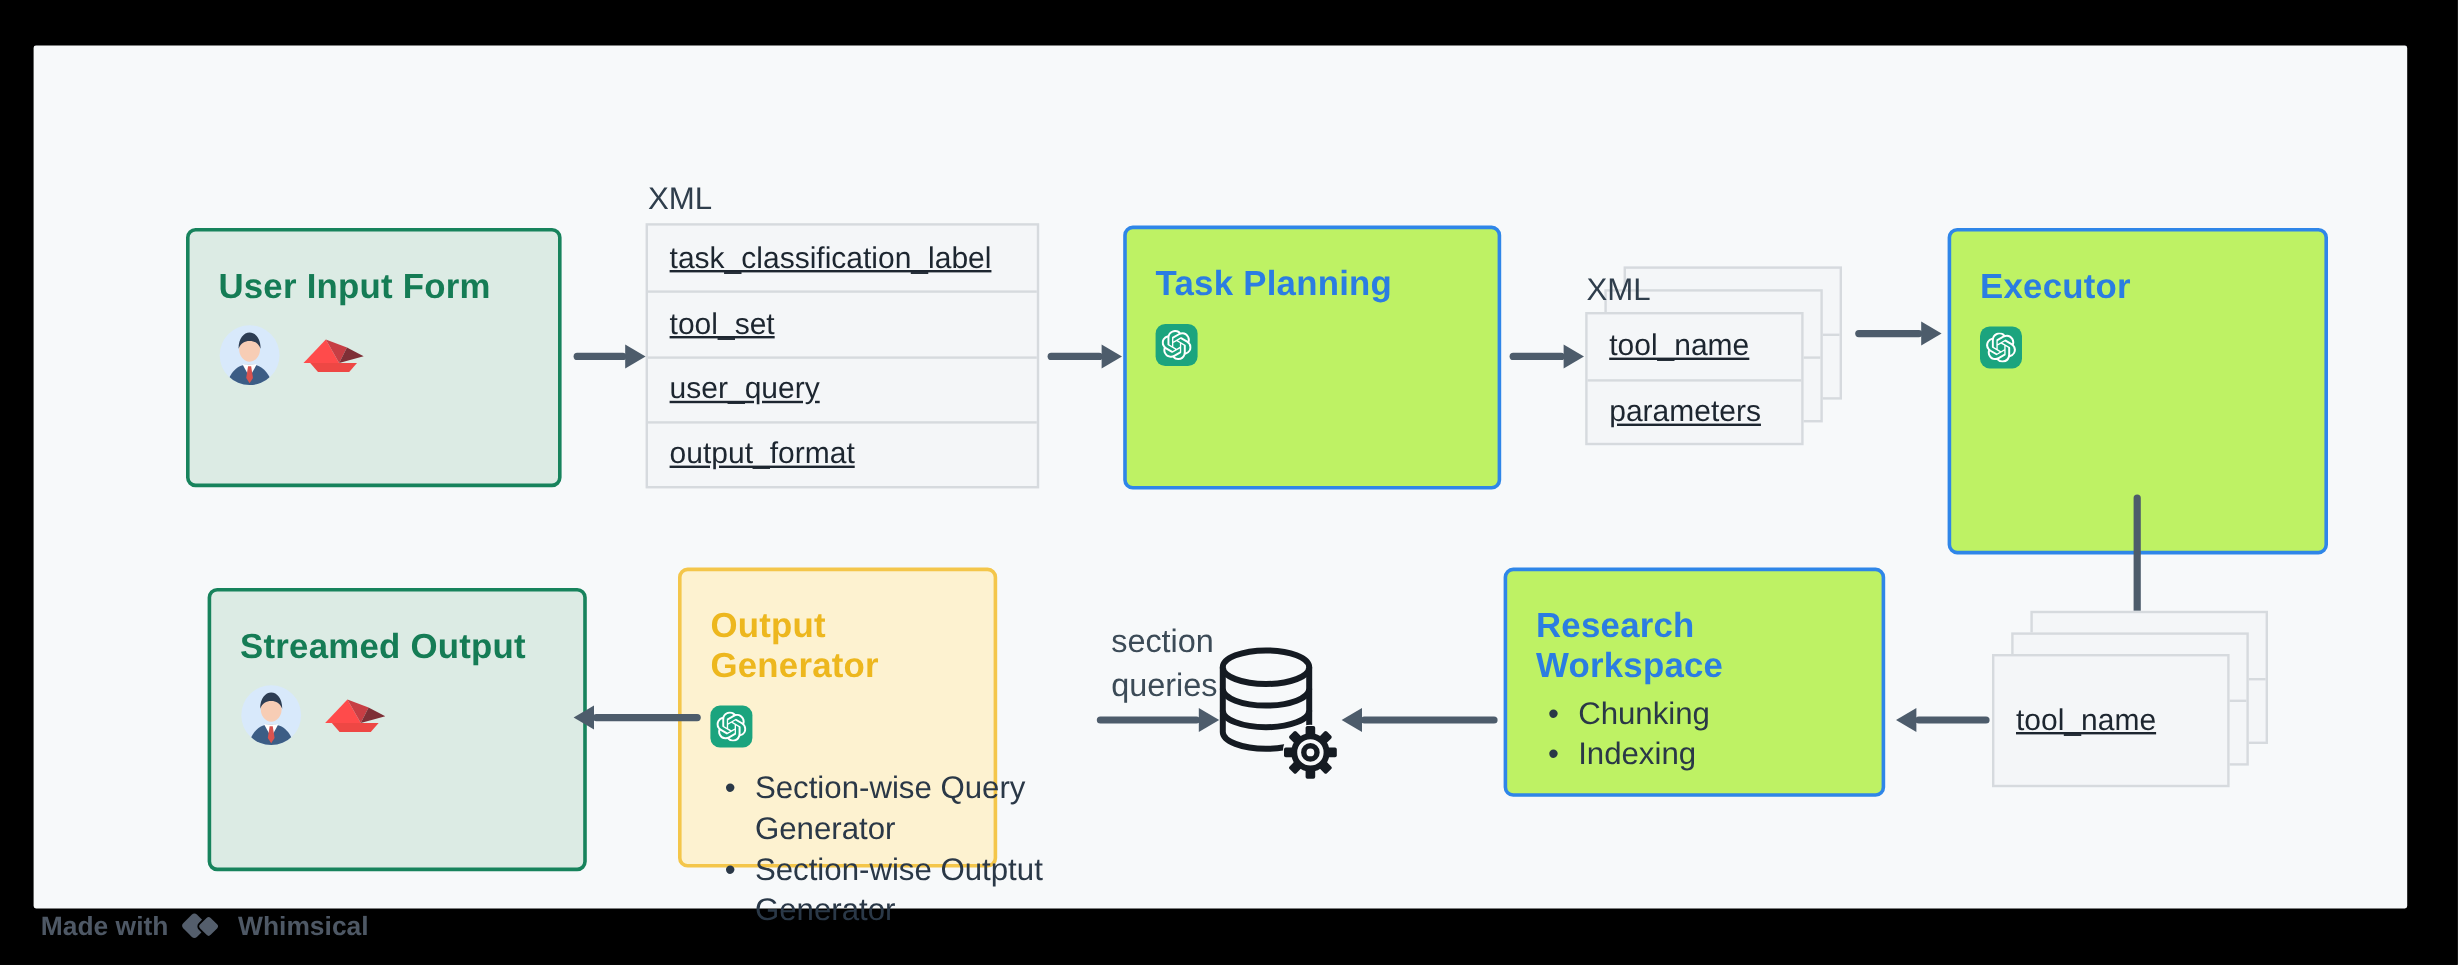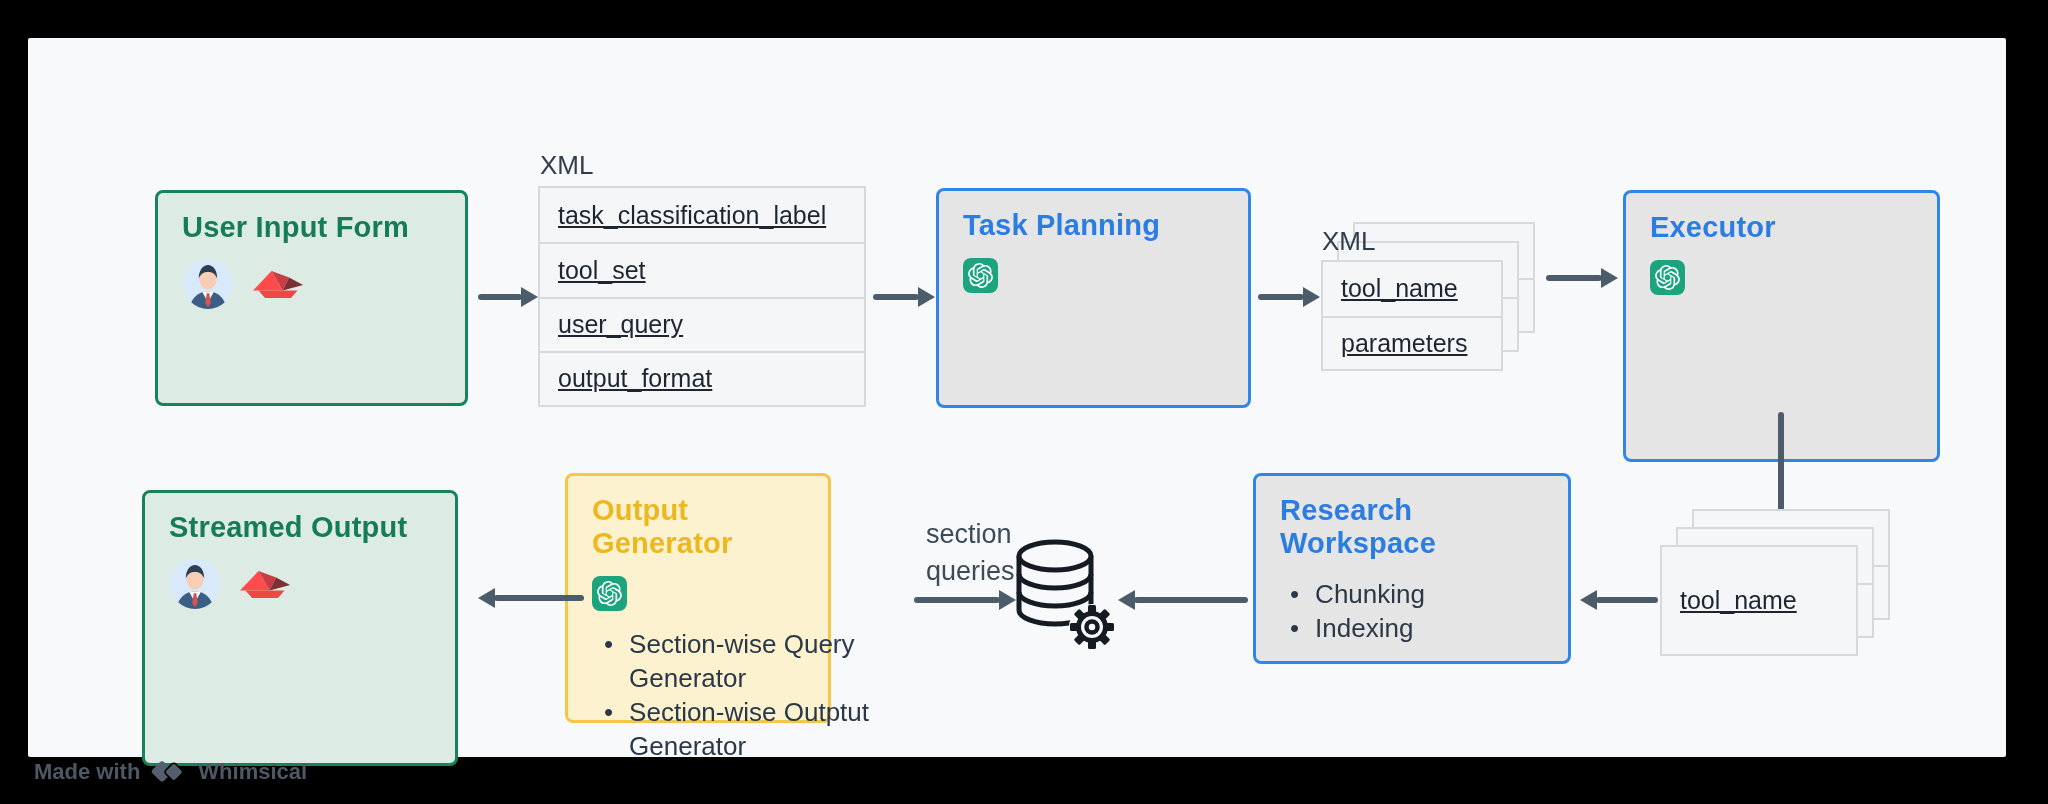"User Input Form" .box { padding: 18px 24px -> 30px 24px }
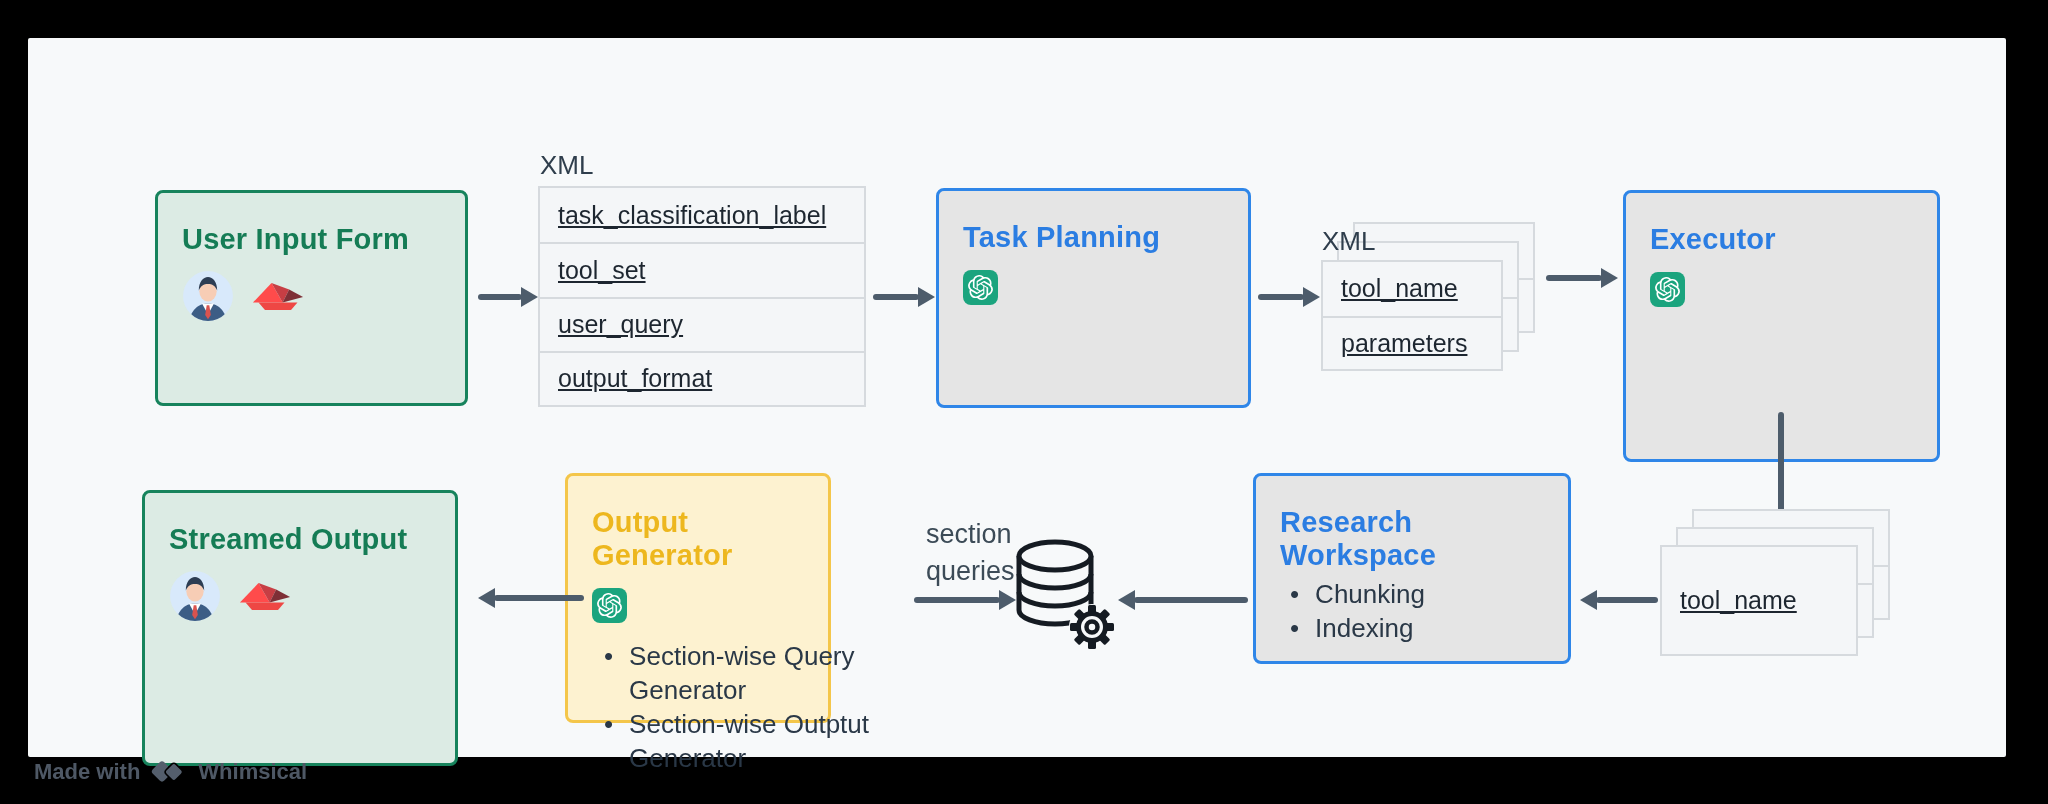"Task Planning" .box.blue { background: #e5e5e5 -> #bef264 }
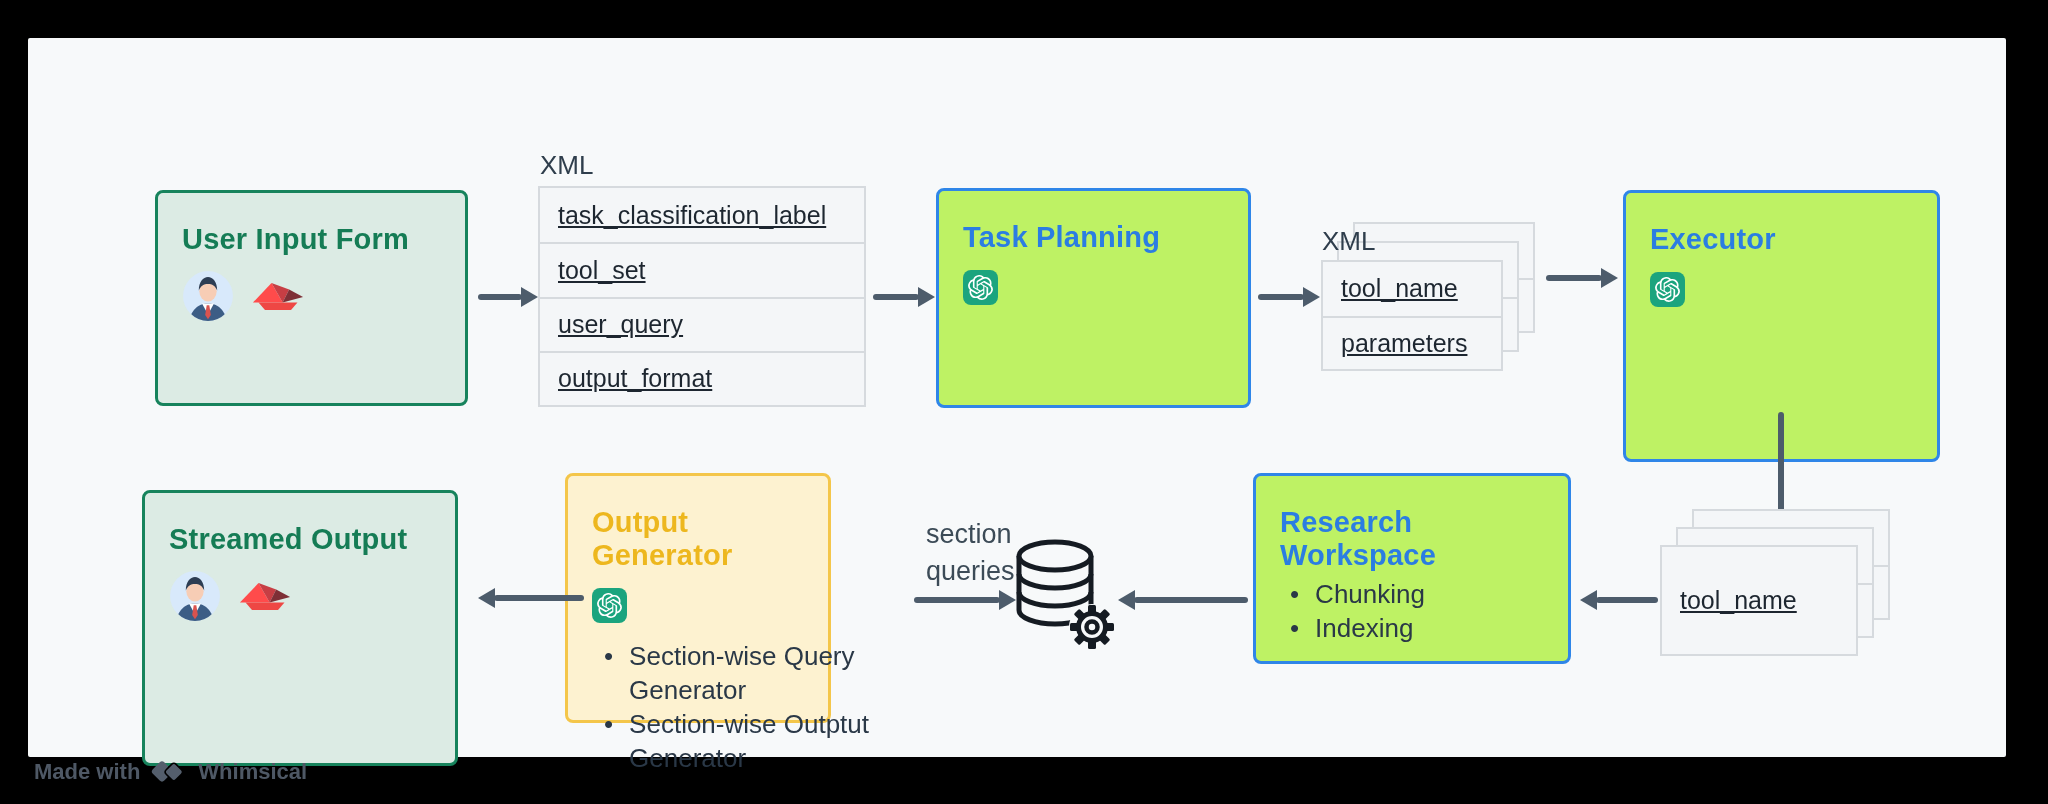"Streamed Output" #so { height: 276px -> 236px; left: 114px -> 145px }
